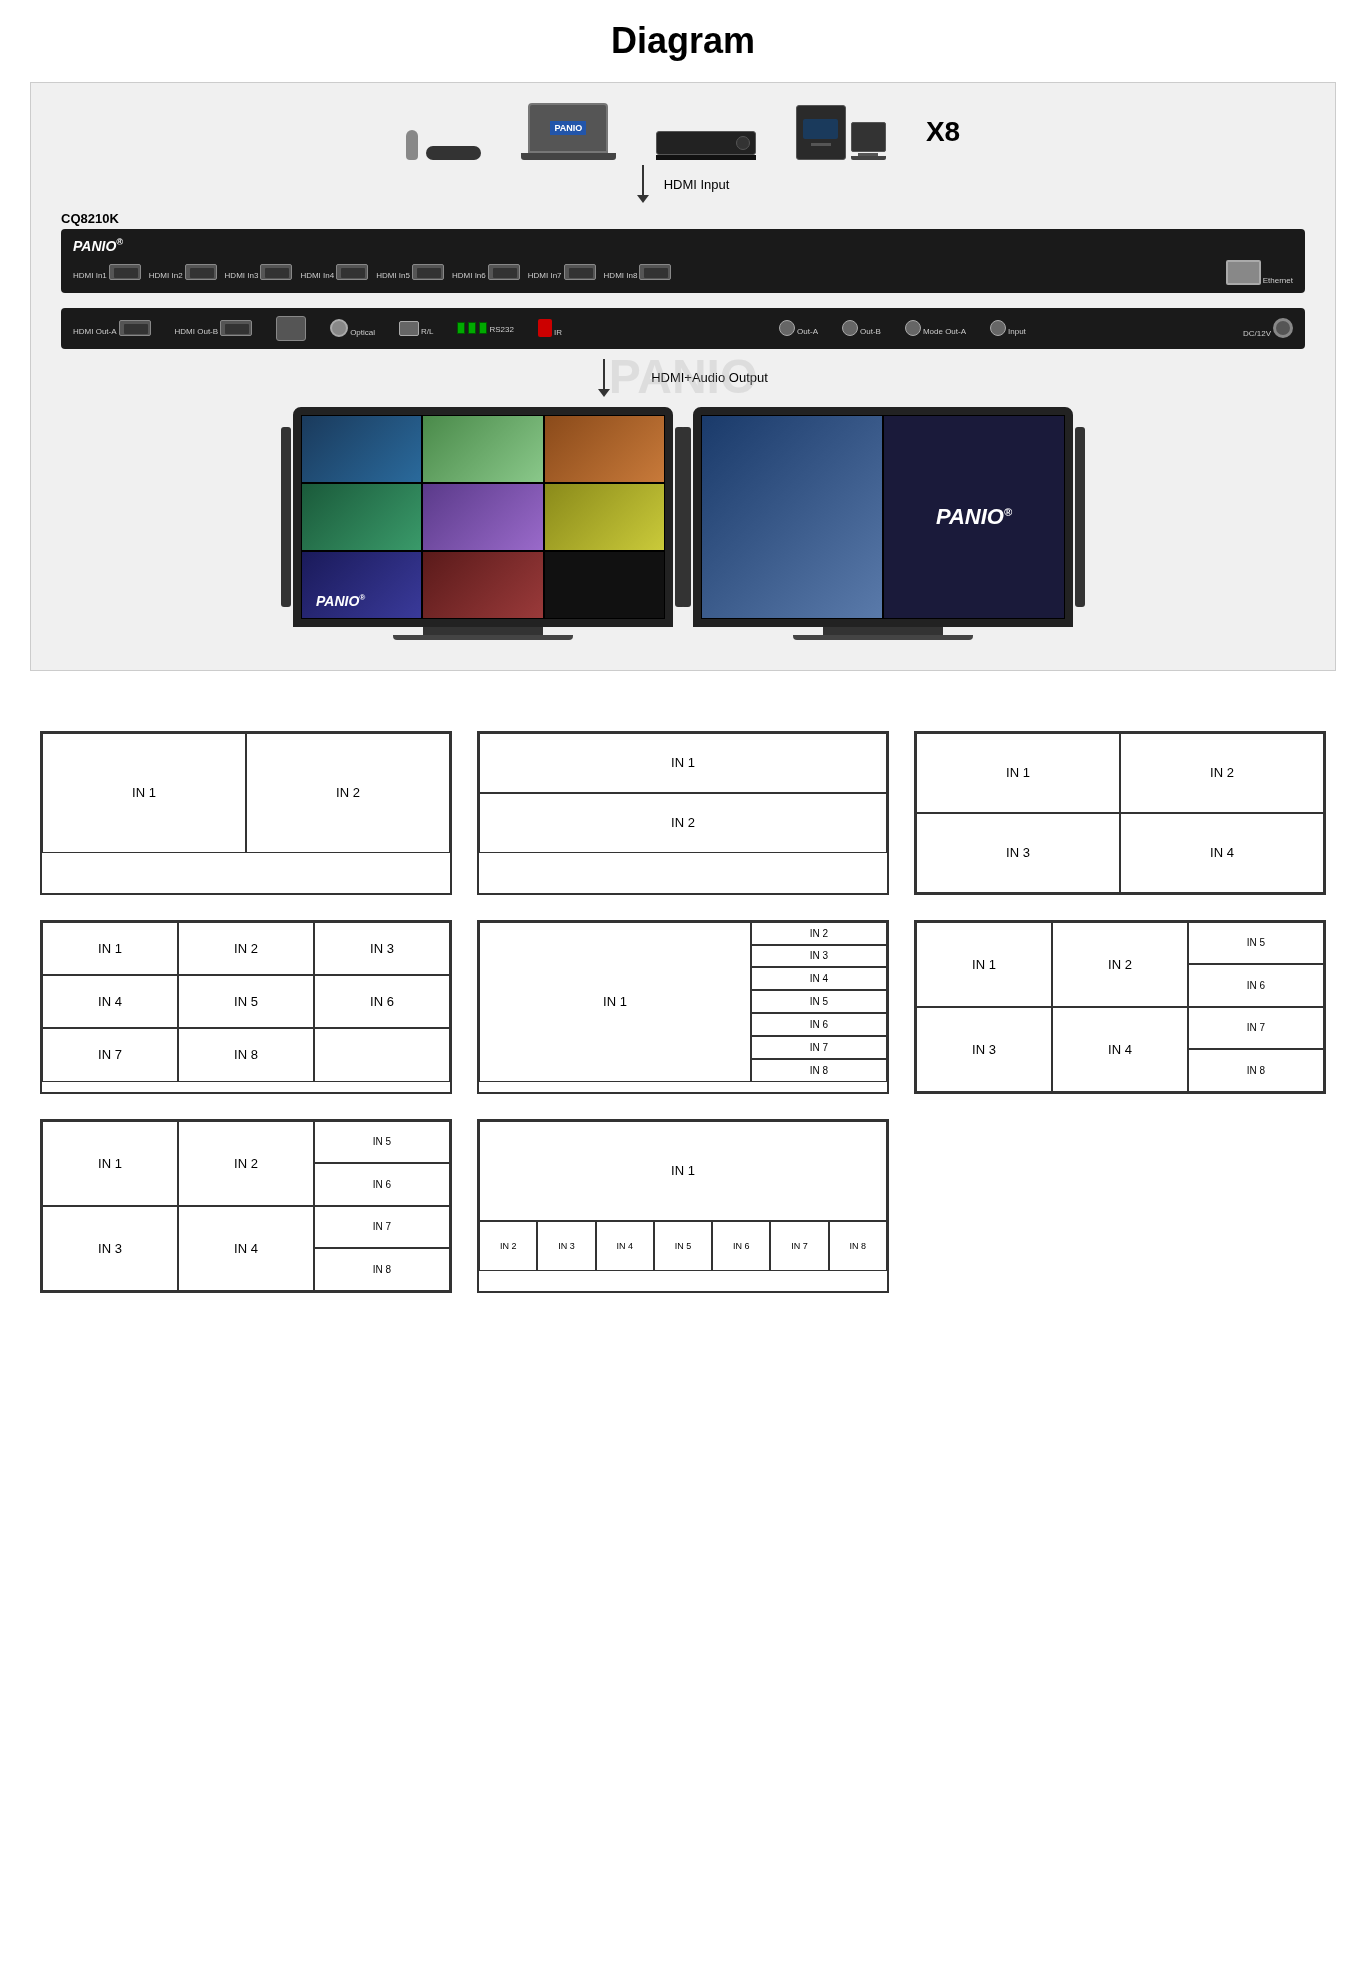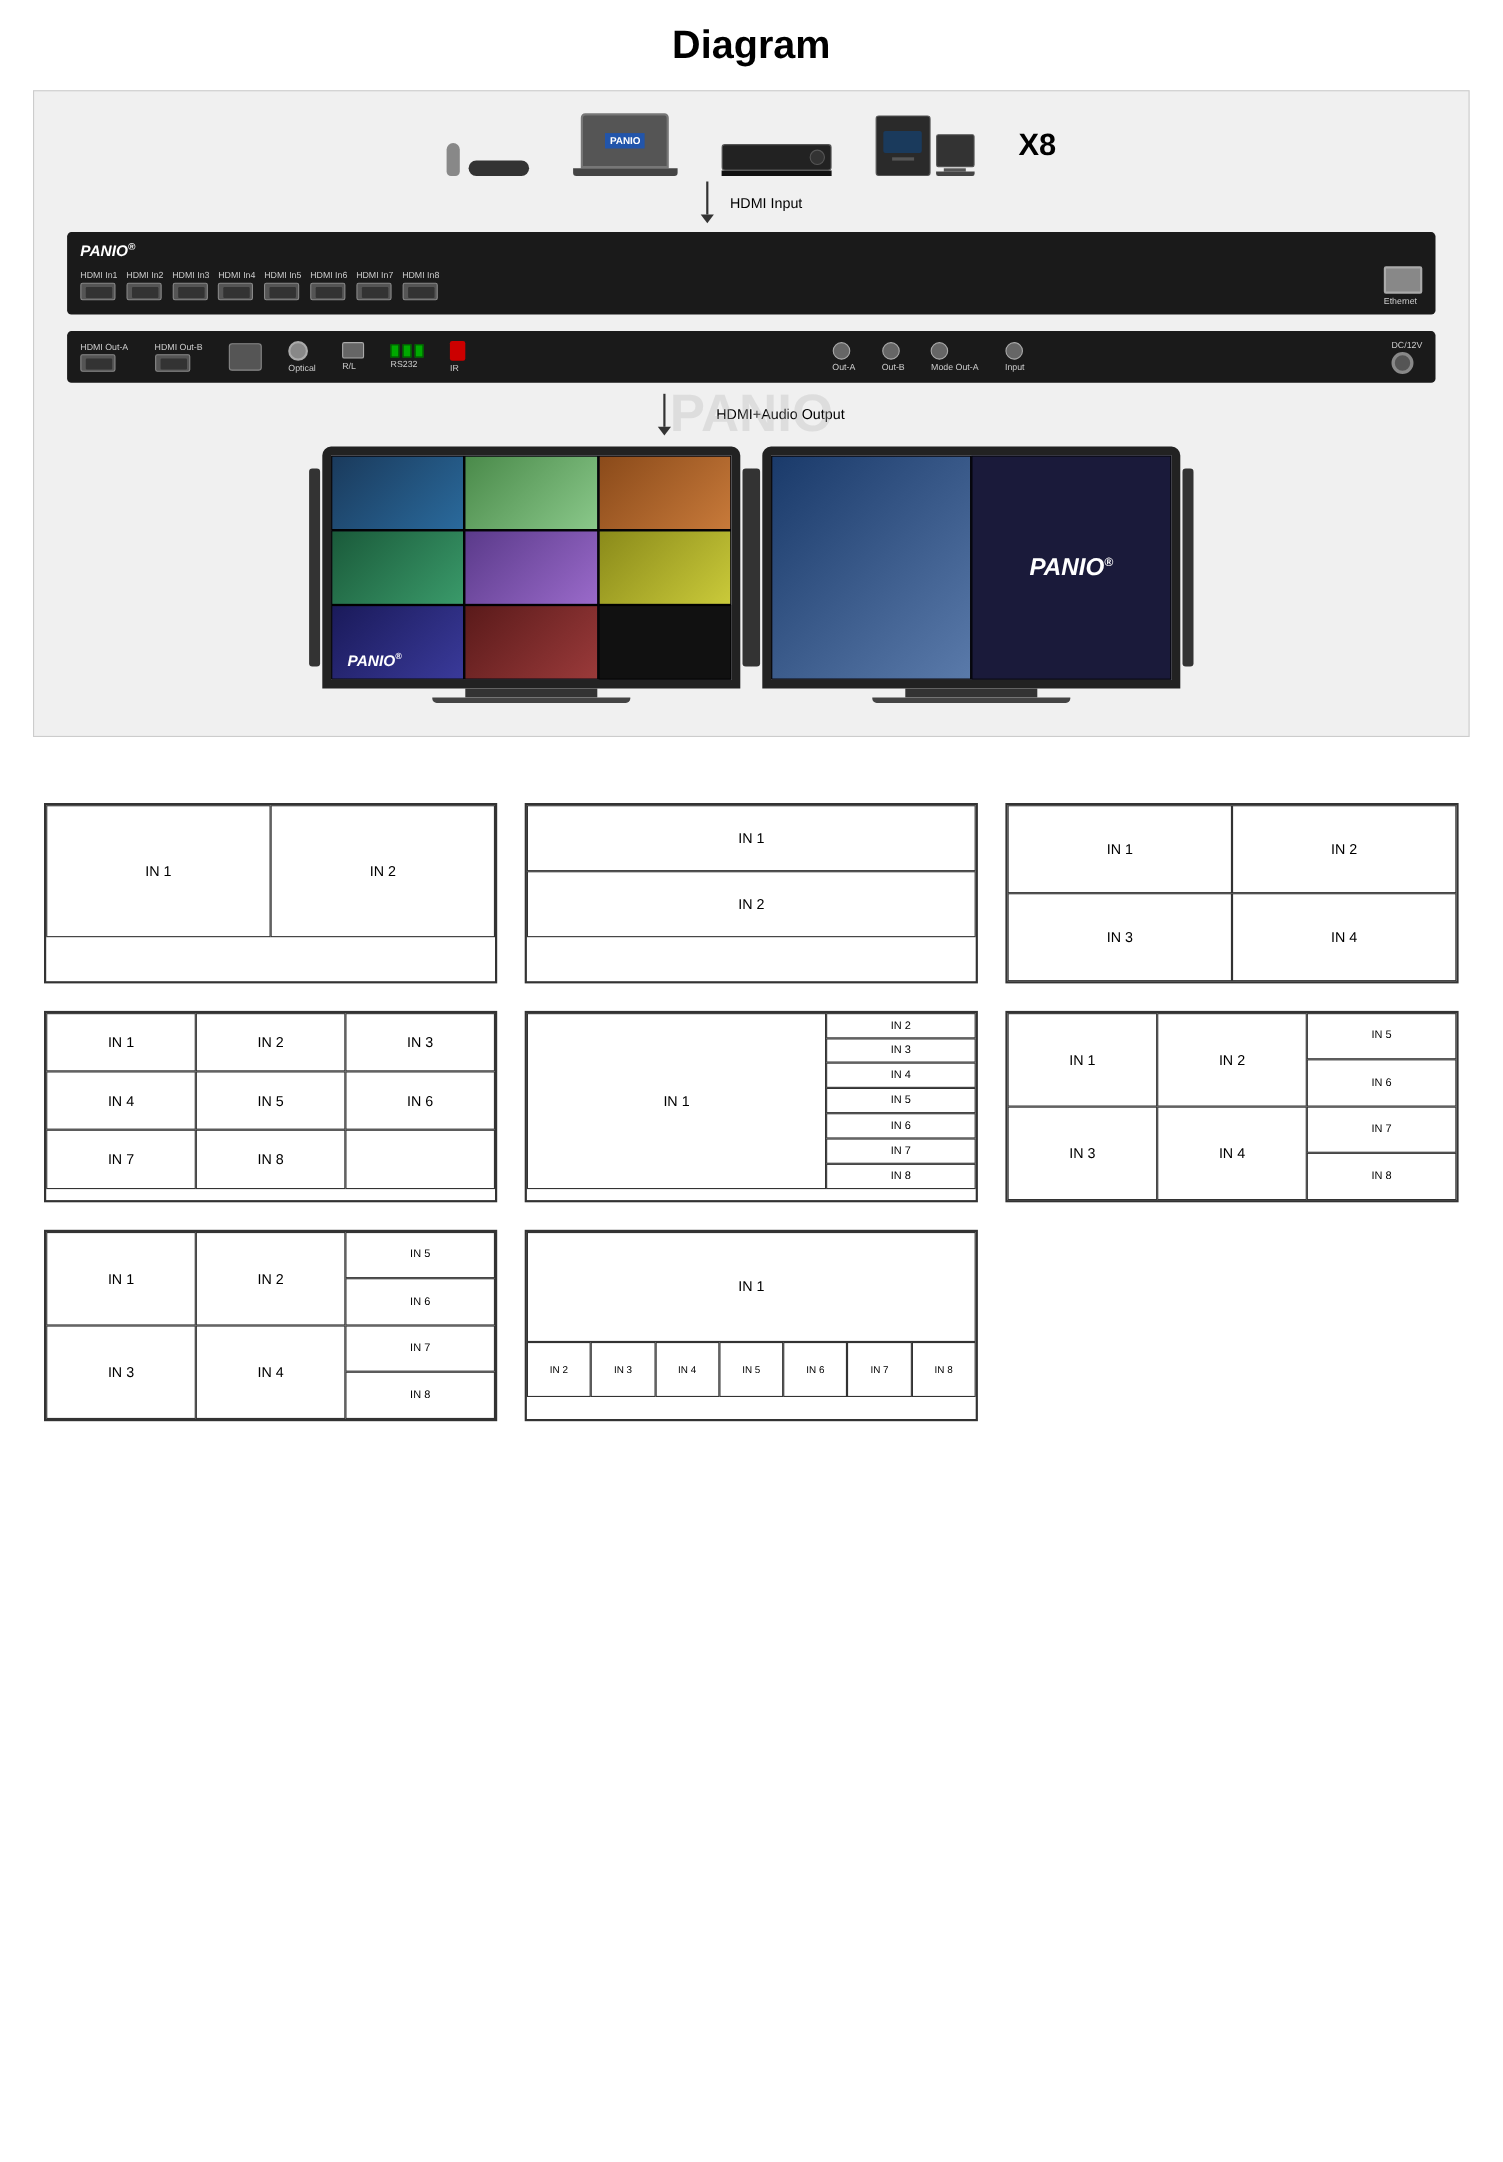"CQ8210K" div.device-label { html: none -> <div>CQ8210K</div> }
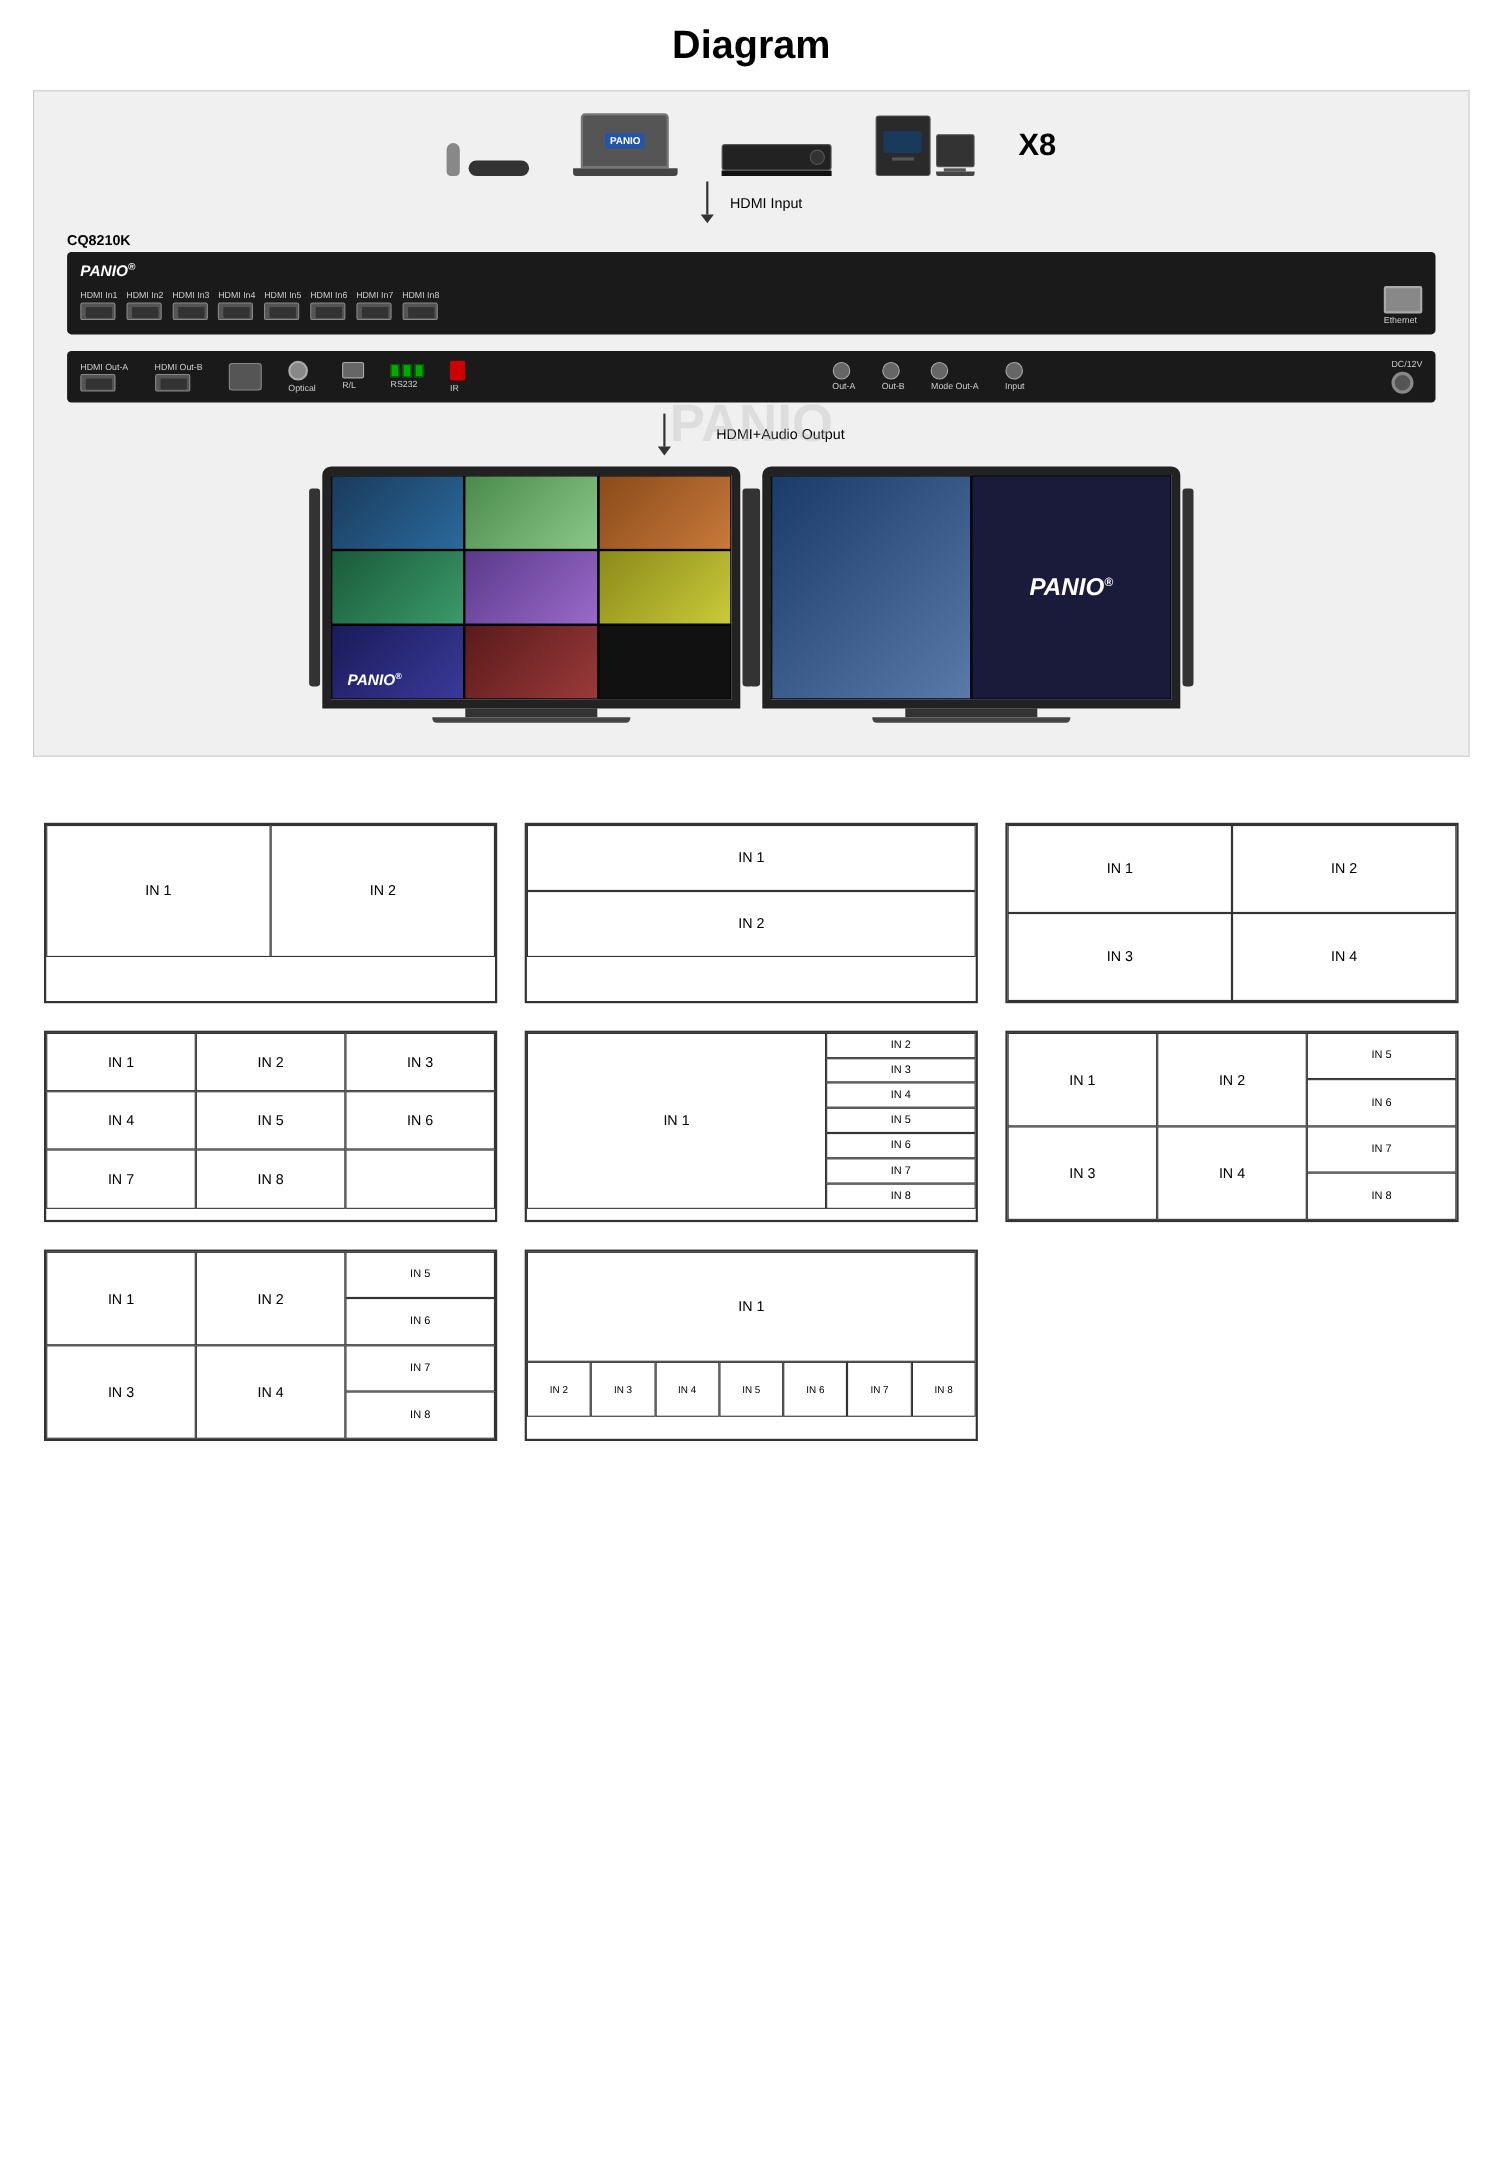"HDMI In1" .port-group { align-items: flex-start -> flex-end; flex-direction: column -> none }
